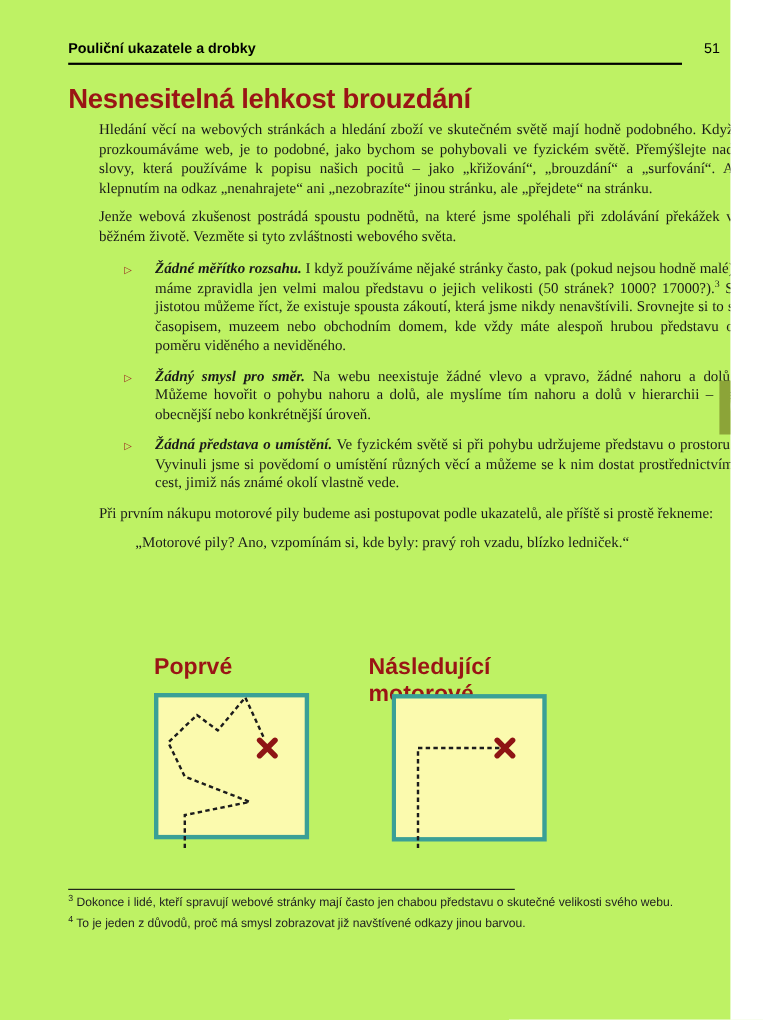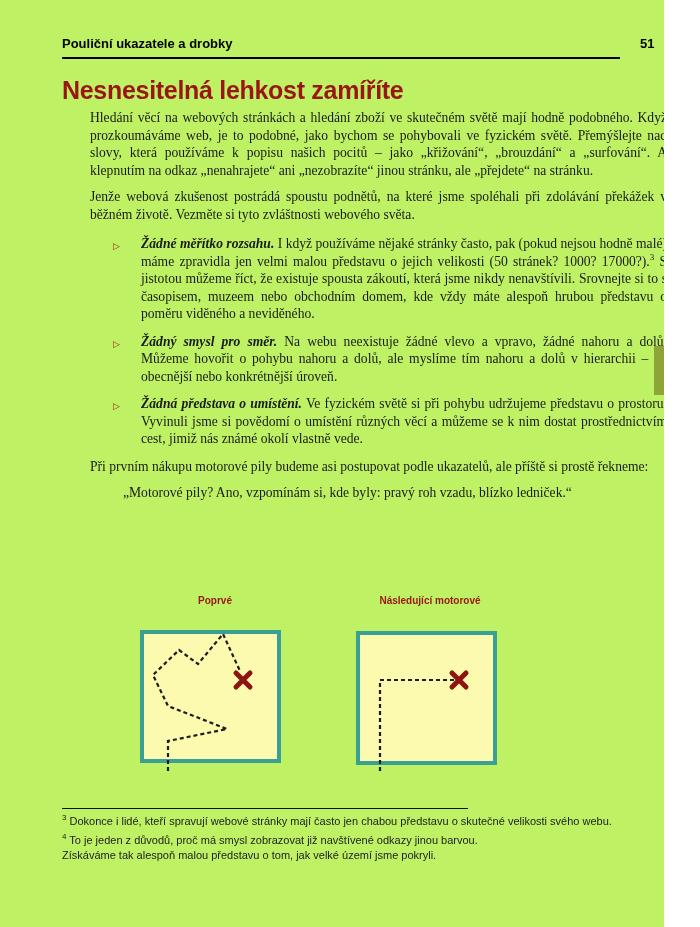"51" .page-number { font-weight: bold -> normal }
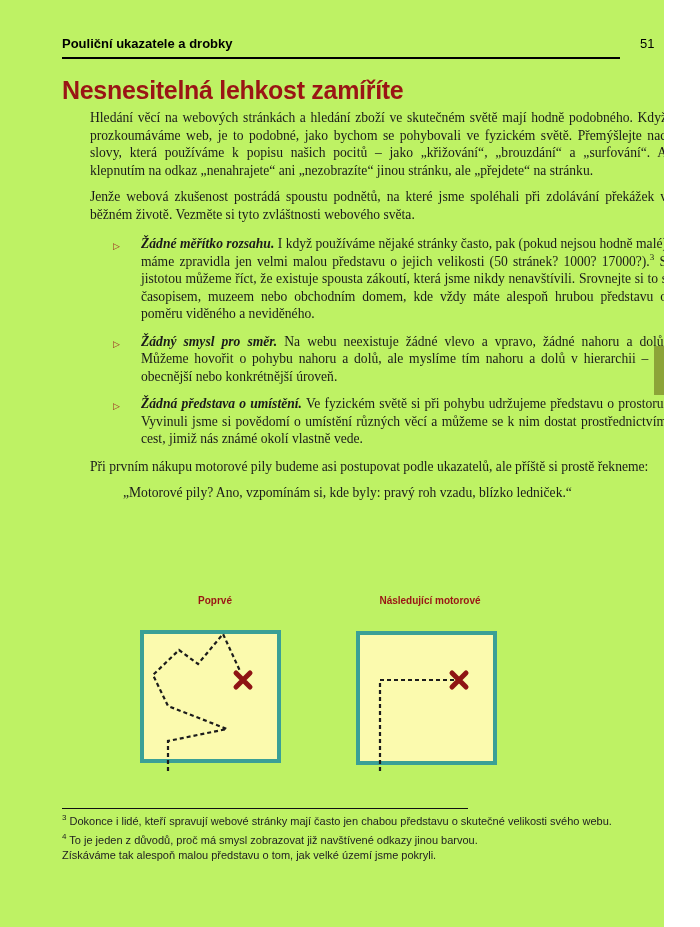"Nesnesitelná lehkost zamíříte" h1.chapter-title { text: zamíříte -> brouzdání }
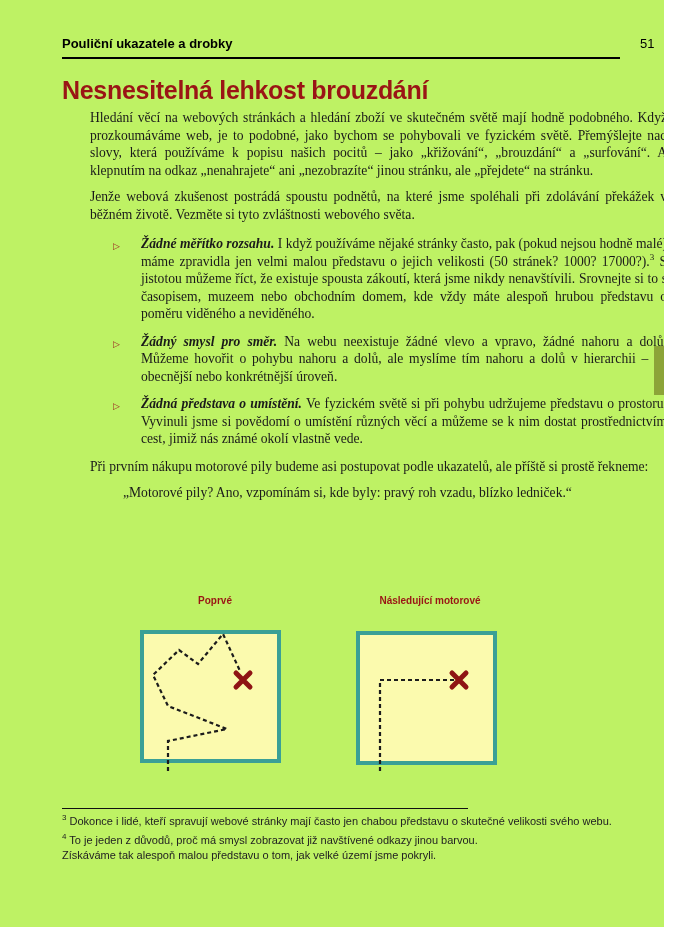"Poprvé" .diagram-heading { font-size: 10px -> 21px; text-align: center -> left }
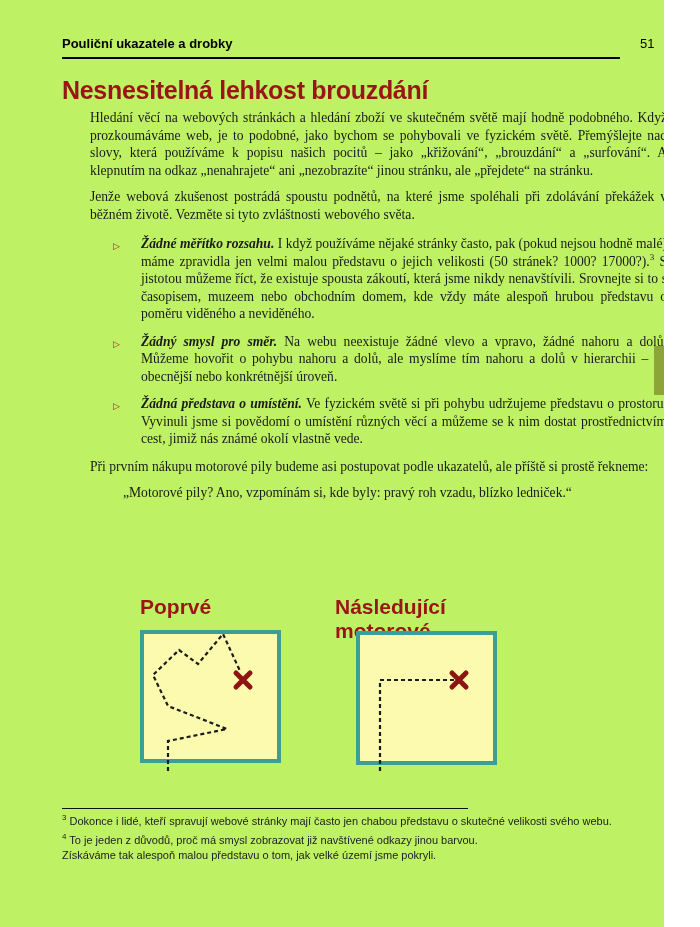"Získáváme tak alespoň malou představu" span { html: <span>Získáváme tak alespoň malou představu o tom, jak velké území jsme pokryli.</span> -> none }
